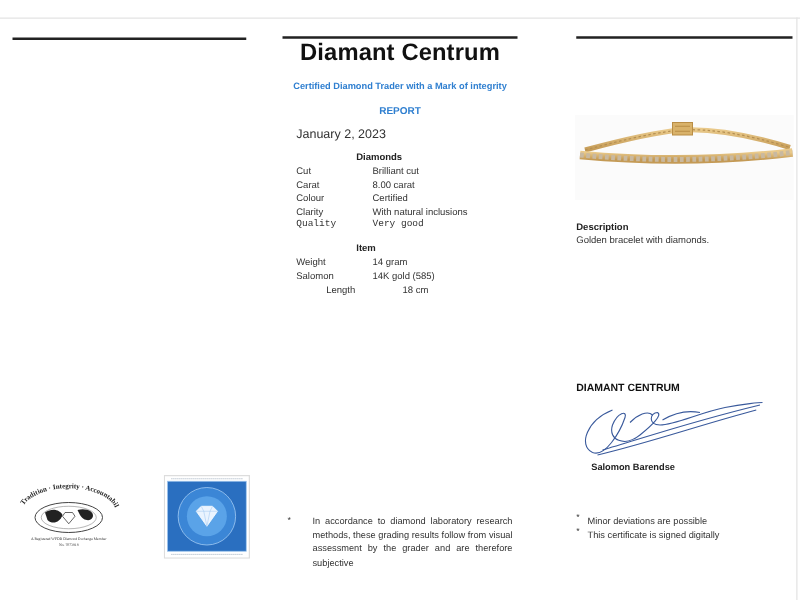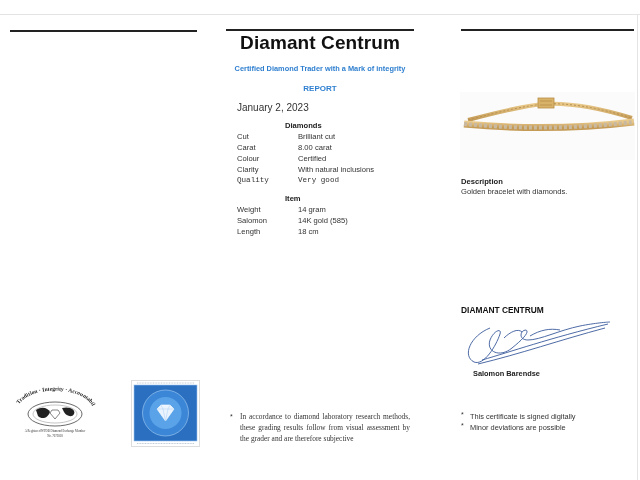"Length" div.row { margin-left: none -> 24px }
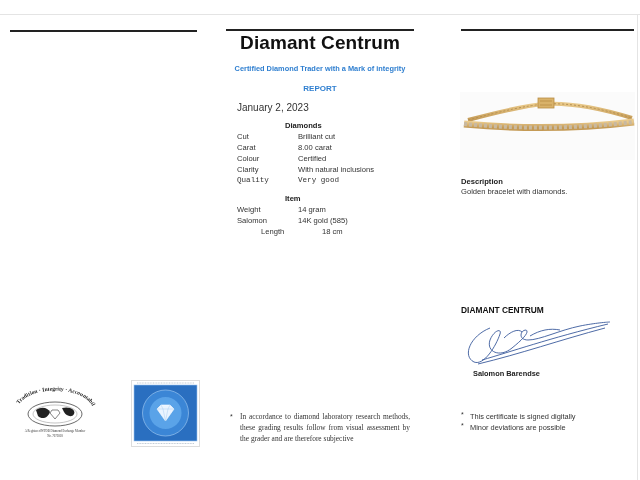"In accordance to diamond laboratory" .notes-center .txt { font-family: Liberation Serif, serif -> none; margin-left: 10px -> 20px }
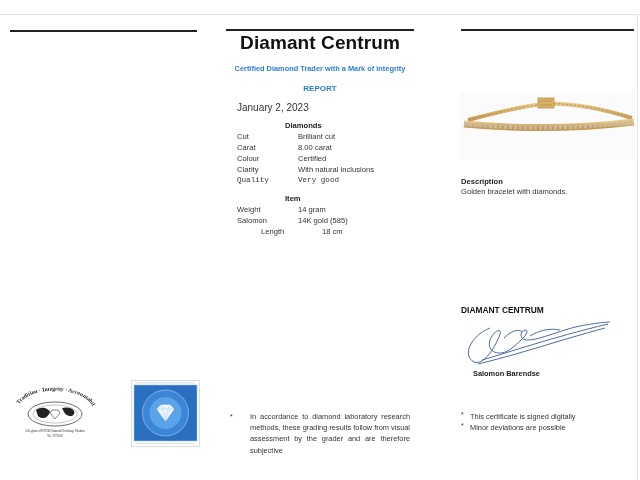"This certificate is signed digitally" div { order: before "Minor deviations are possible" -> after "Minor deviations are possible" }
